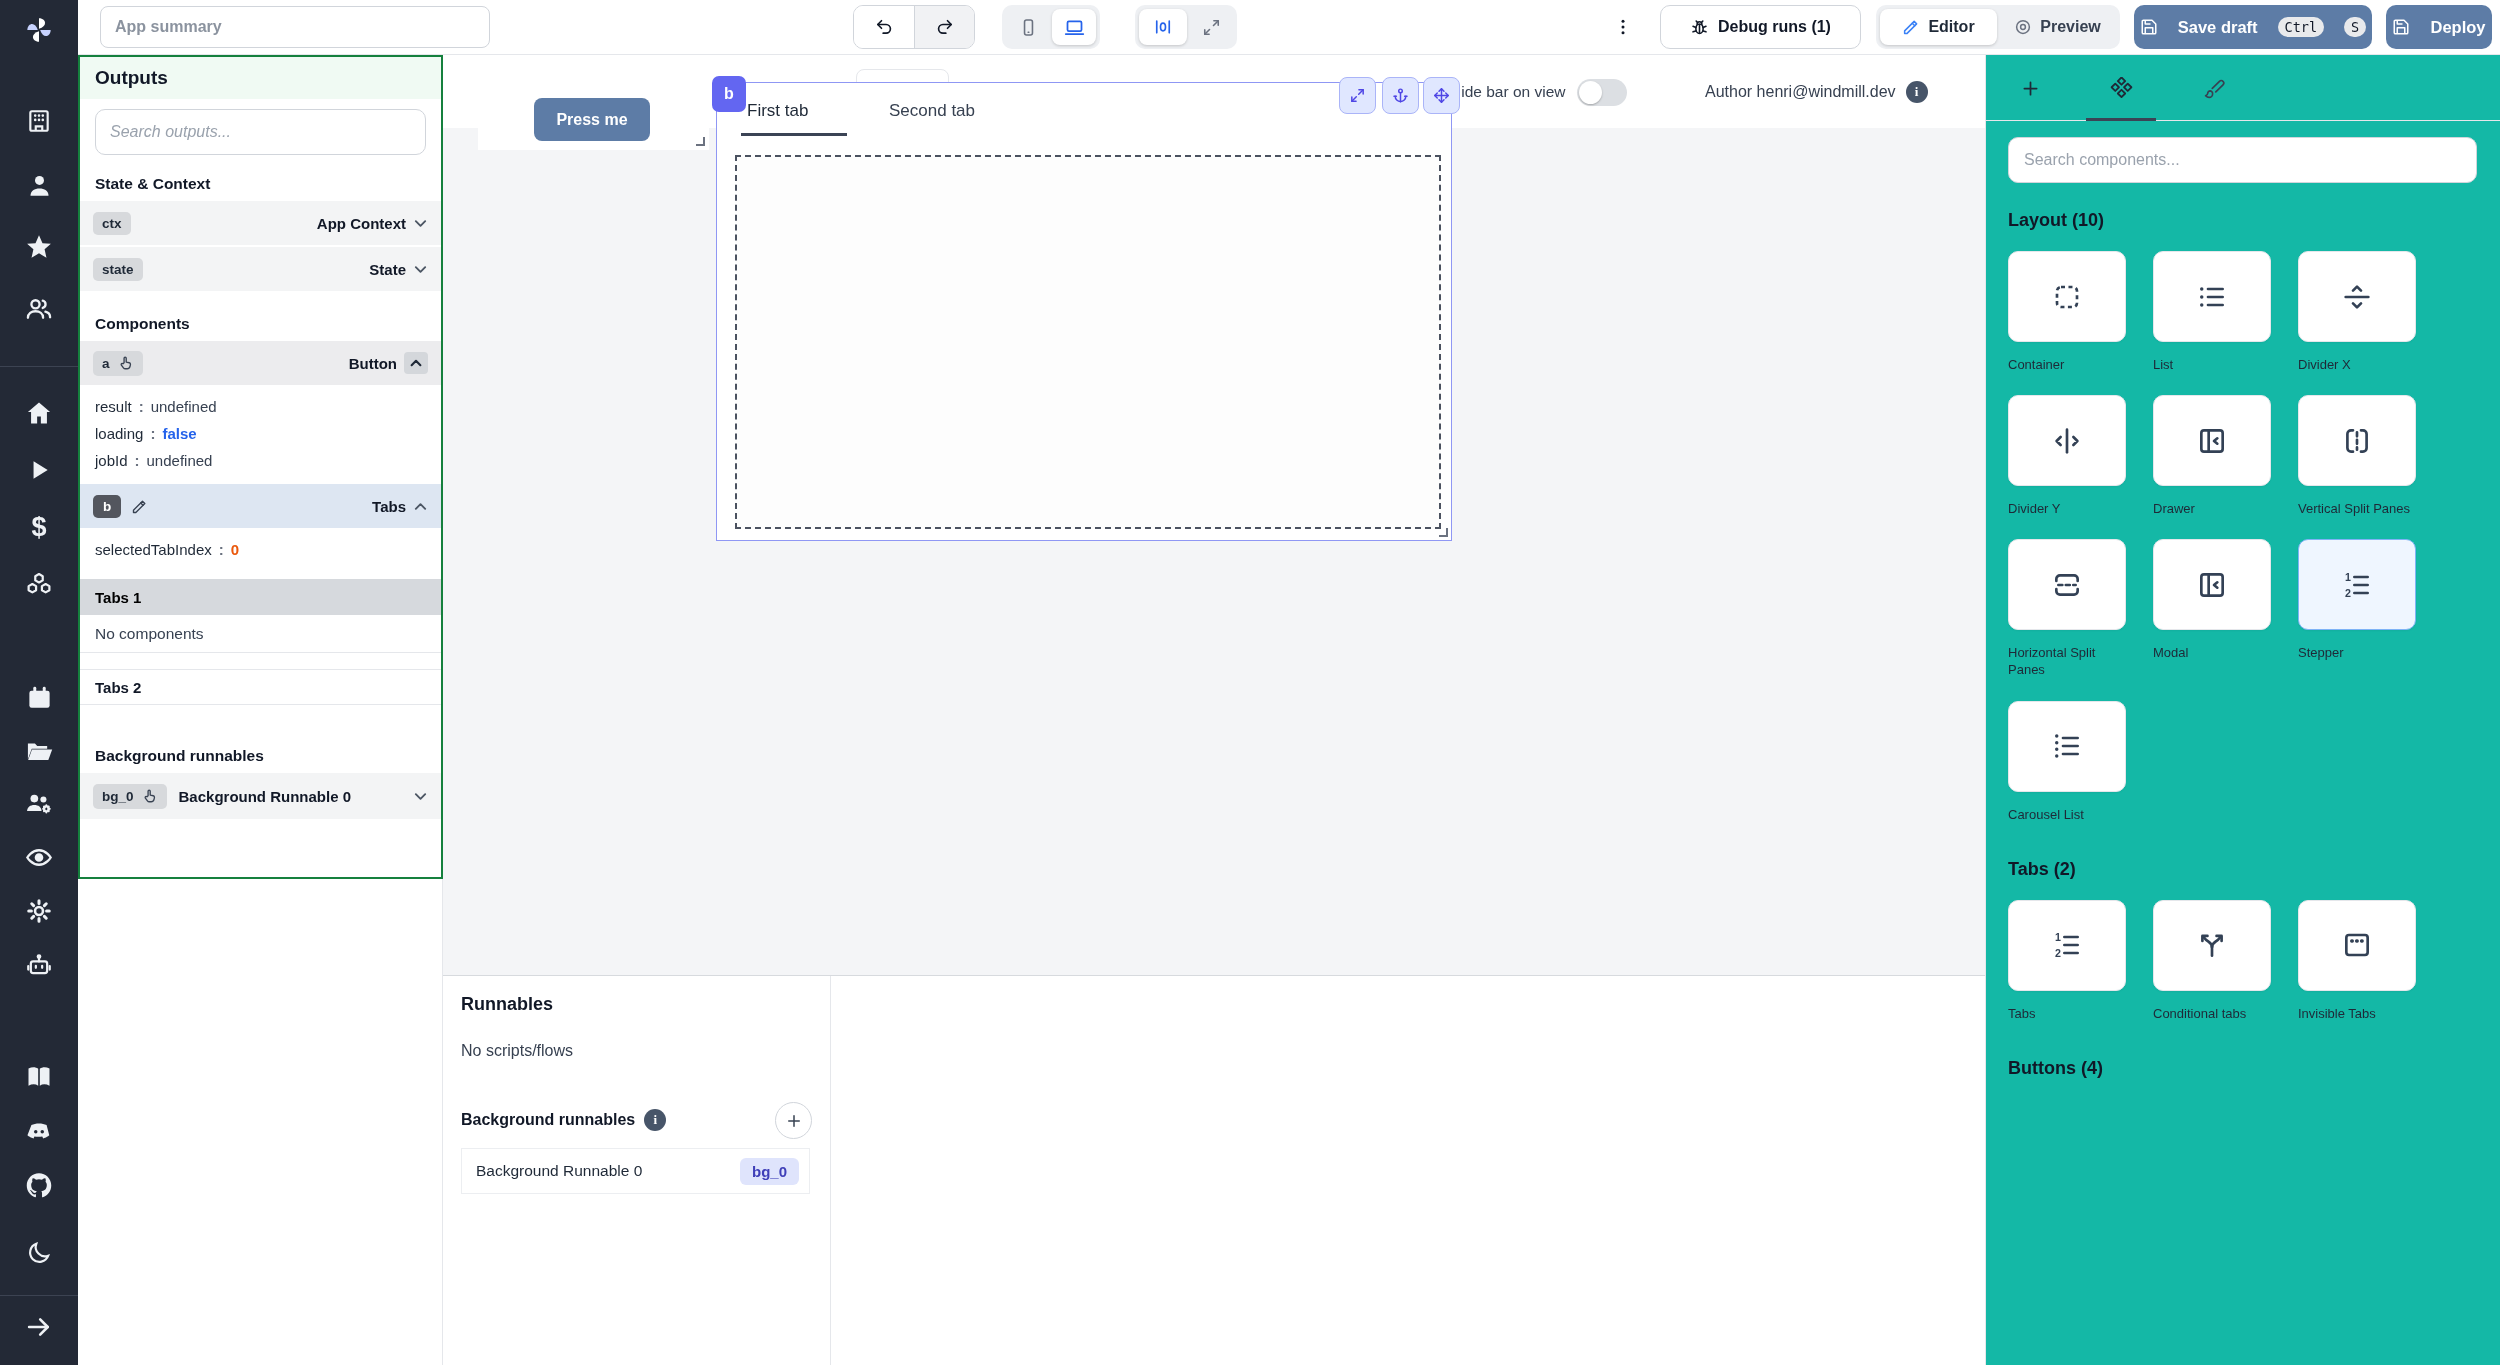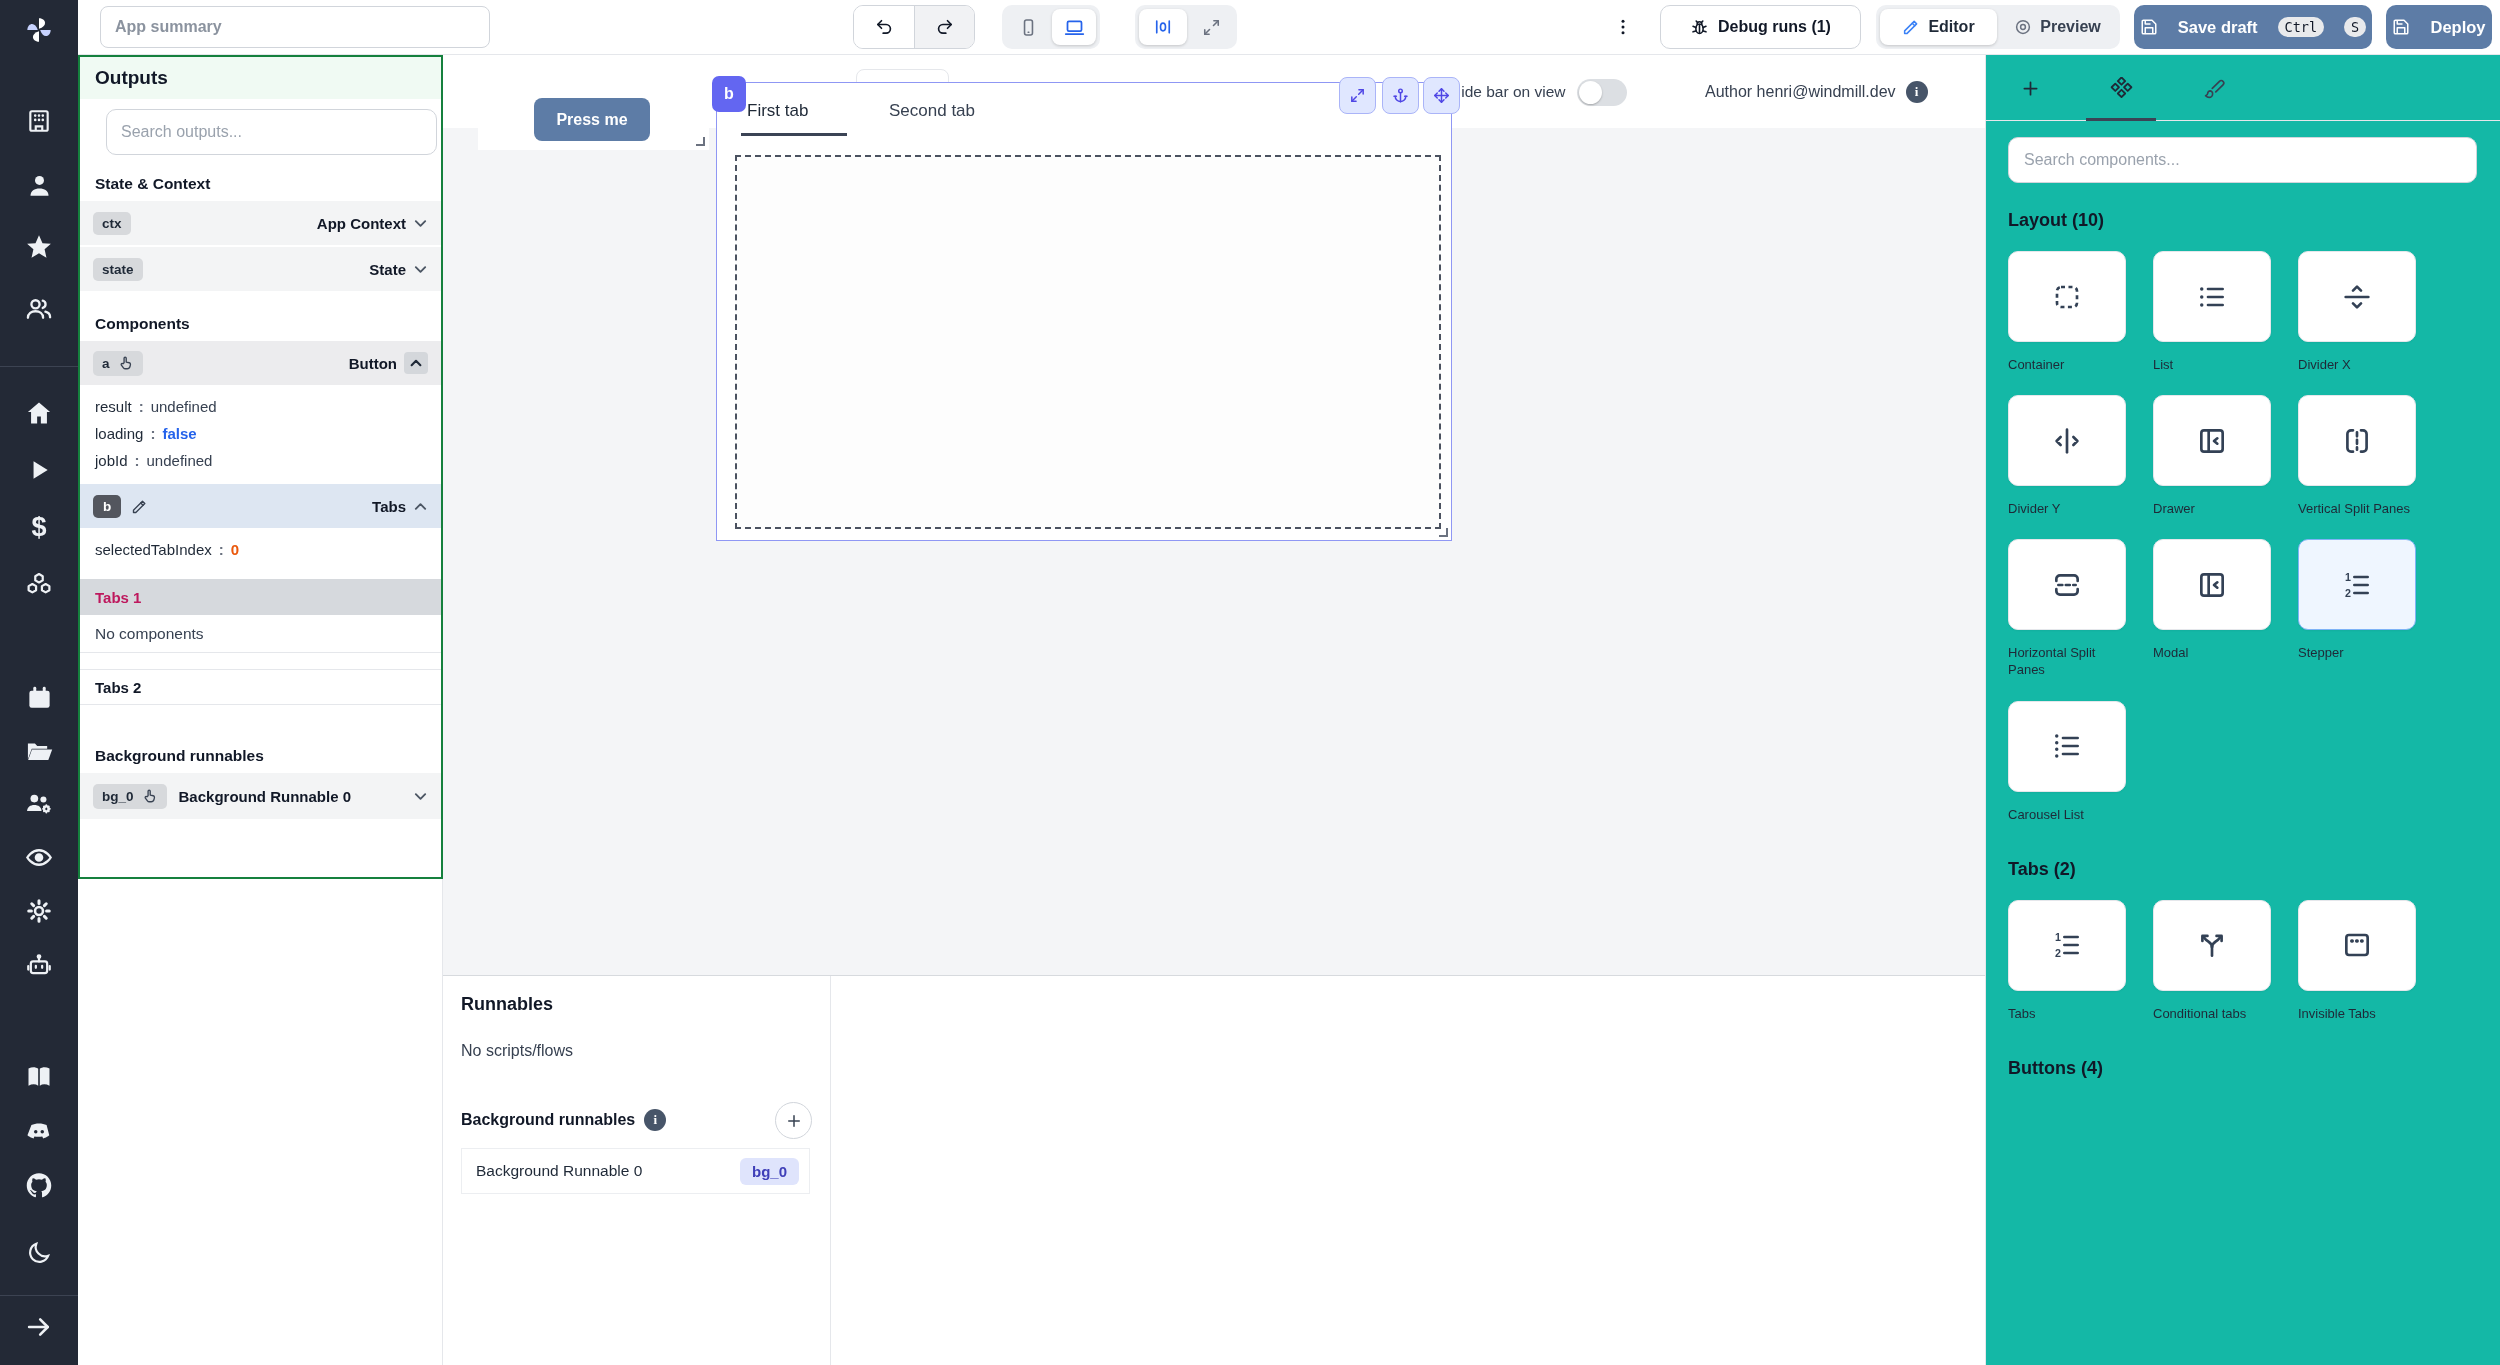"Search outputs..." .o-search { font-style: none -> italic; margin: 10px 26px 0 -> 10px 15px 0 }
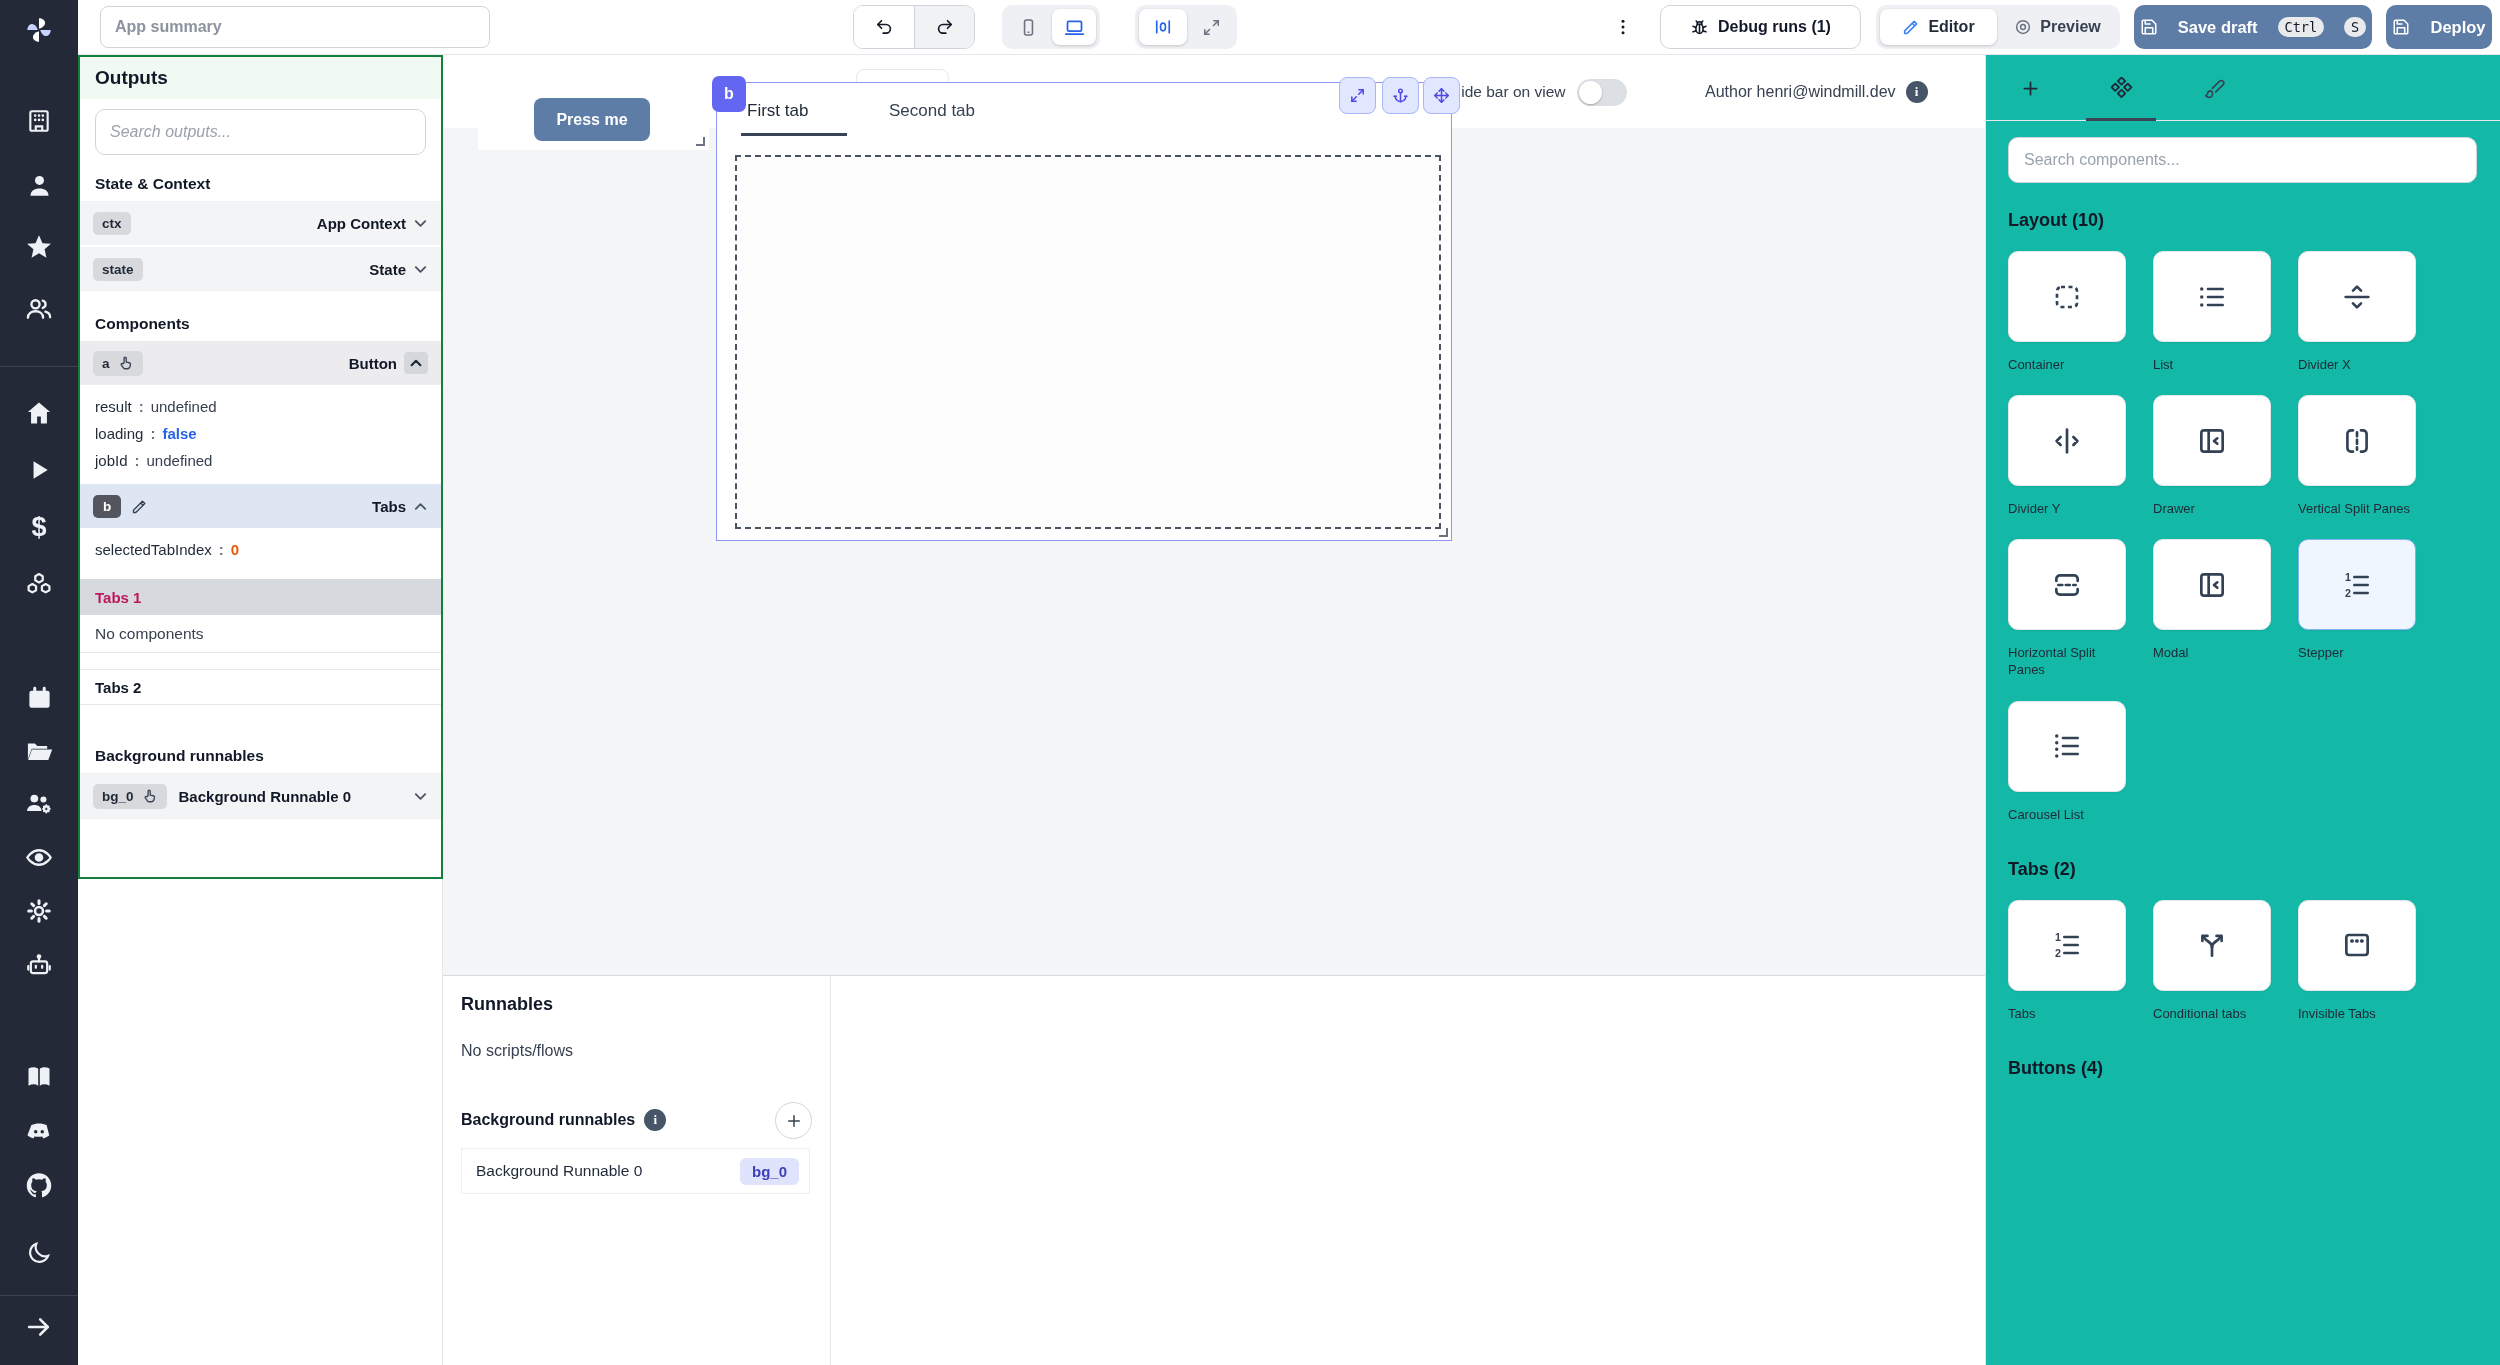"Tabs 1" .tabs1-head { color: #be185d -> #000000 }
